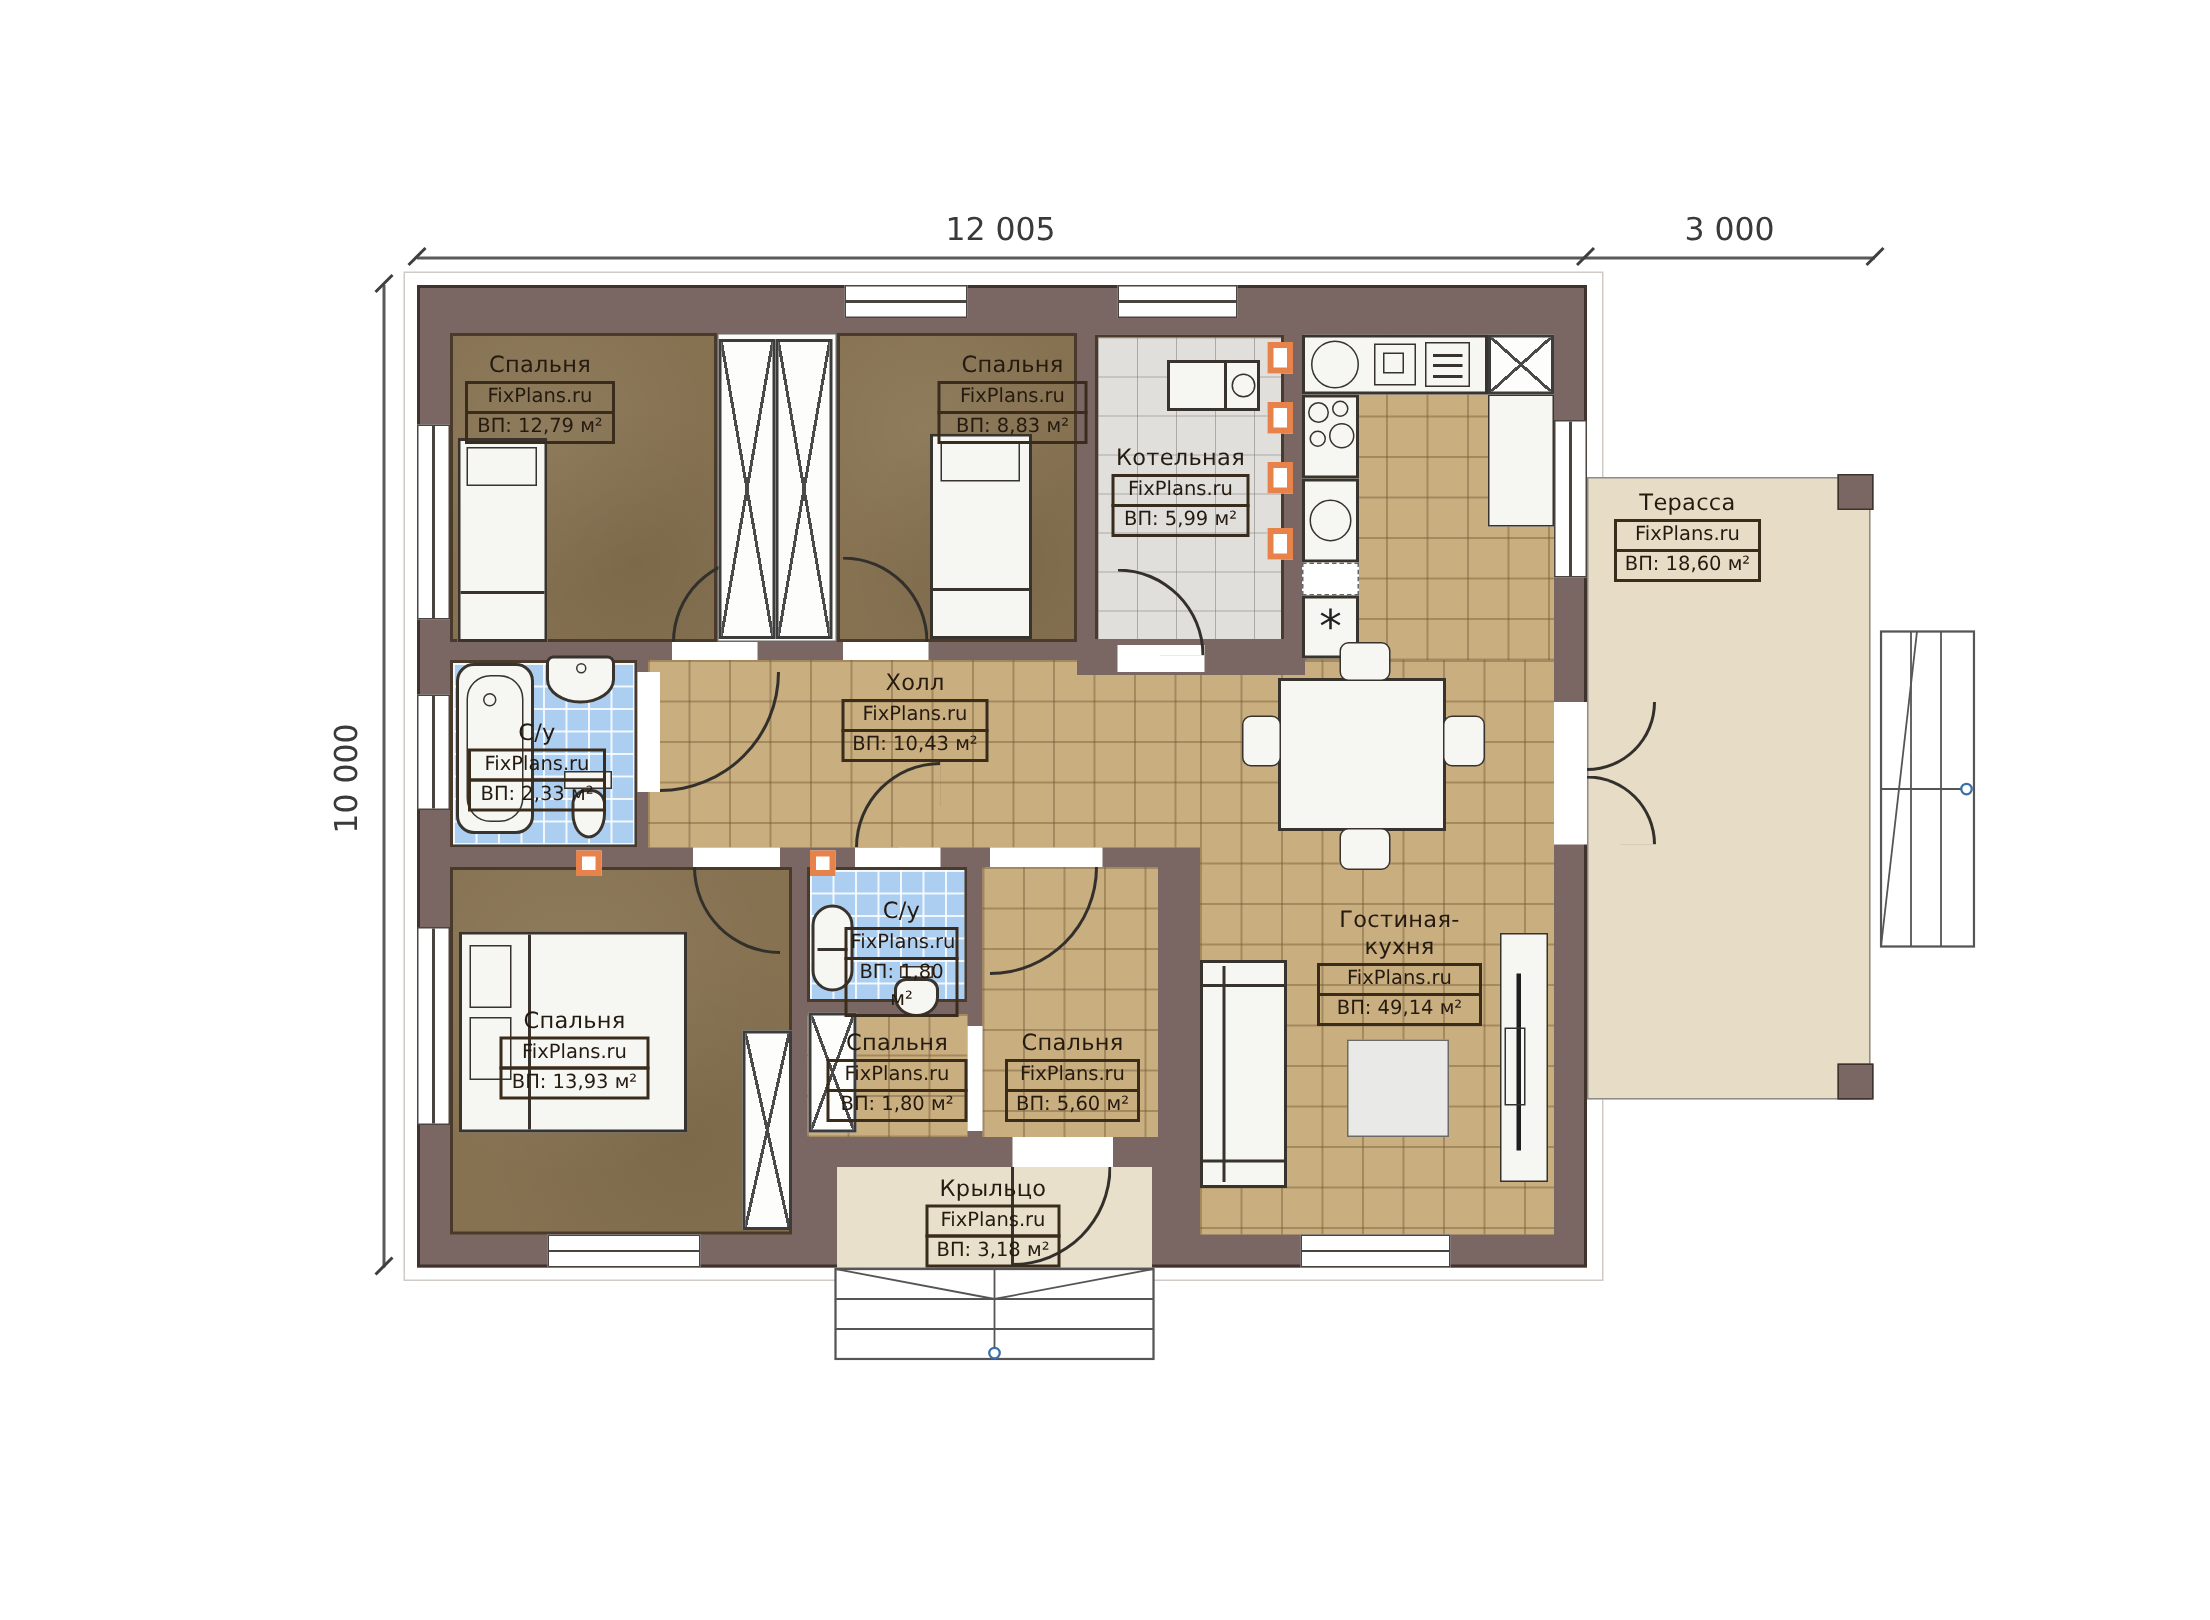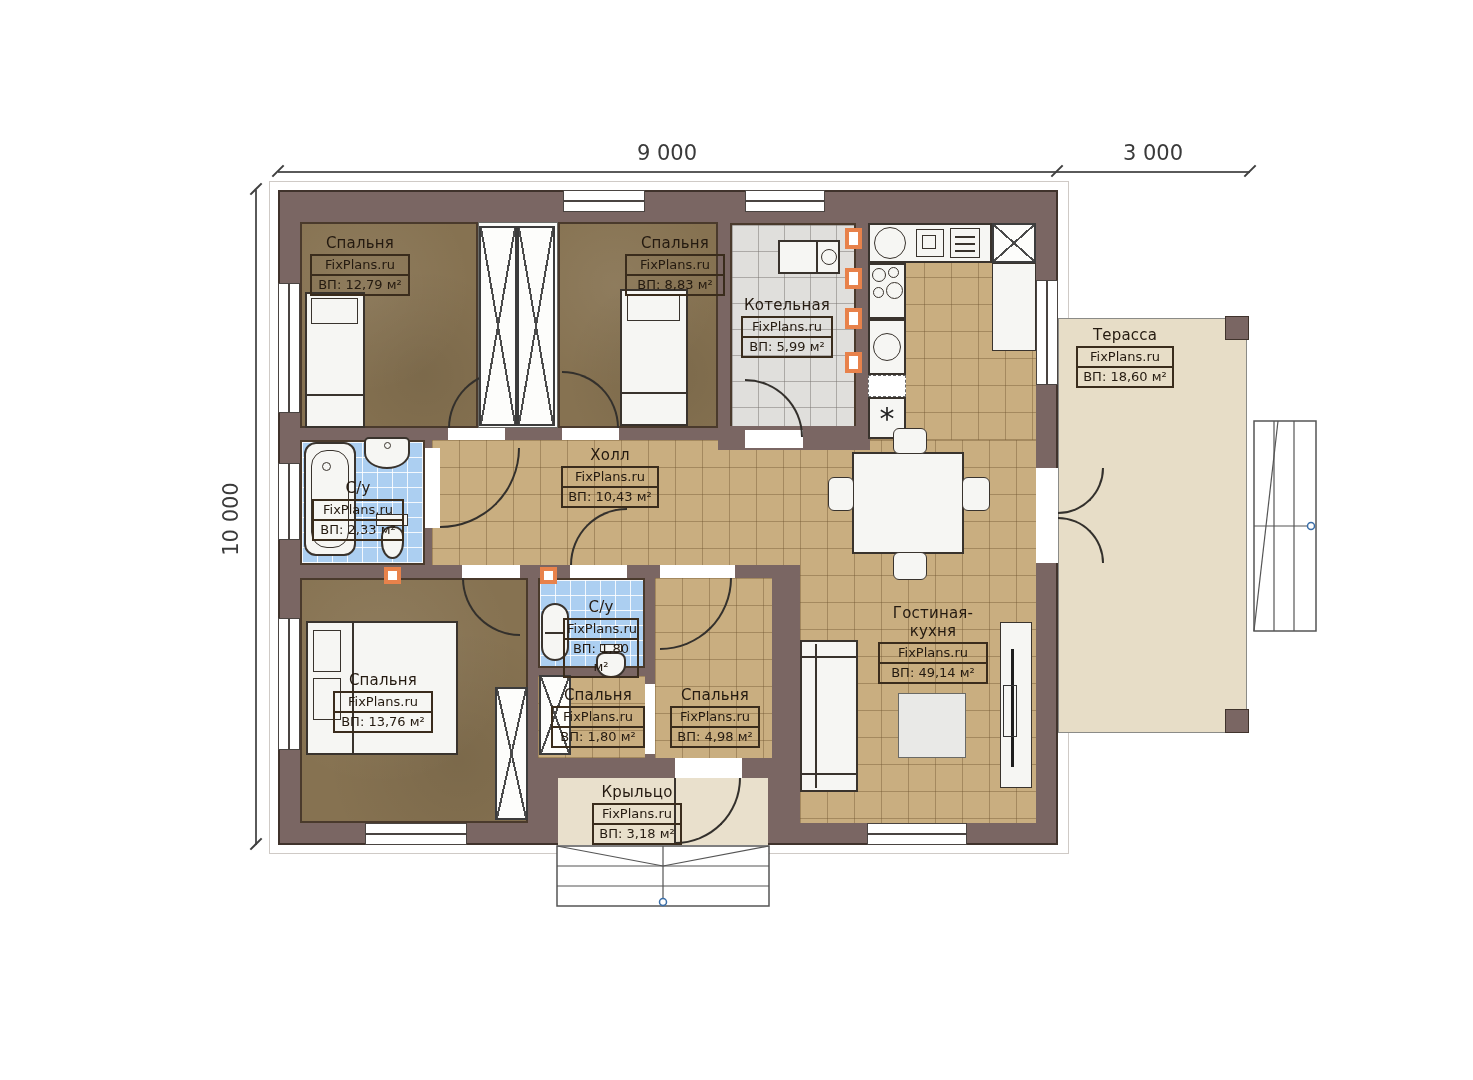"9 000" div.dtext { text: 9 000 -> 12 005 }
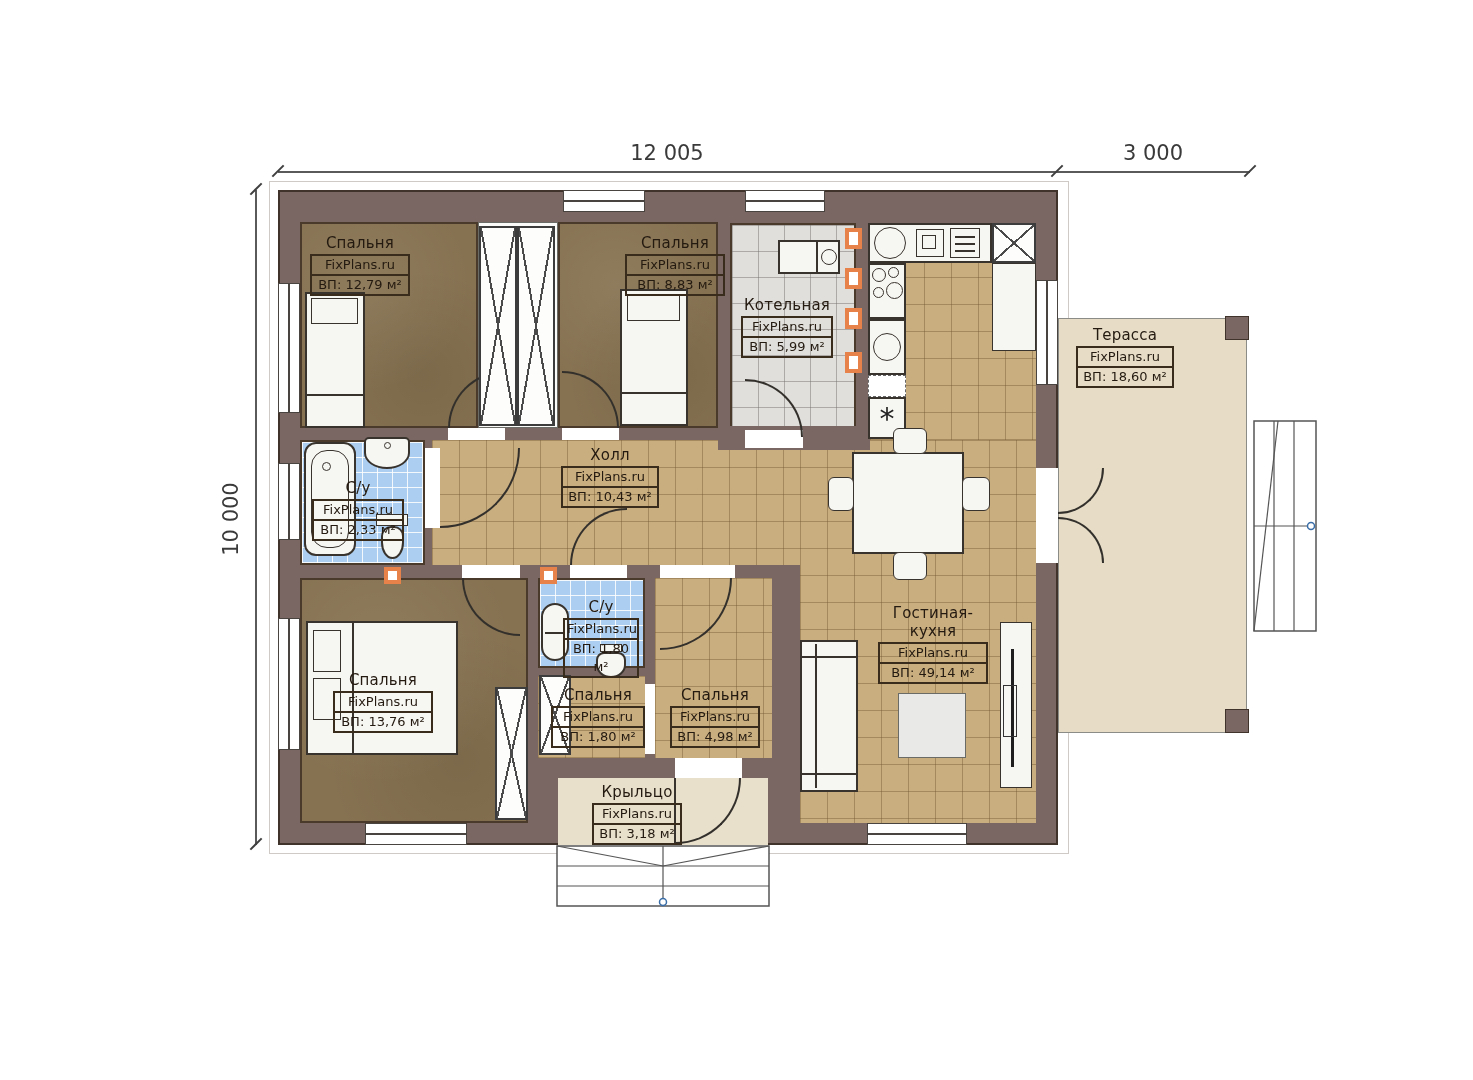"ВП: 13,76 м²" div.bx { text: 13,76 -> 13,93 }
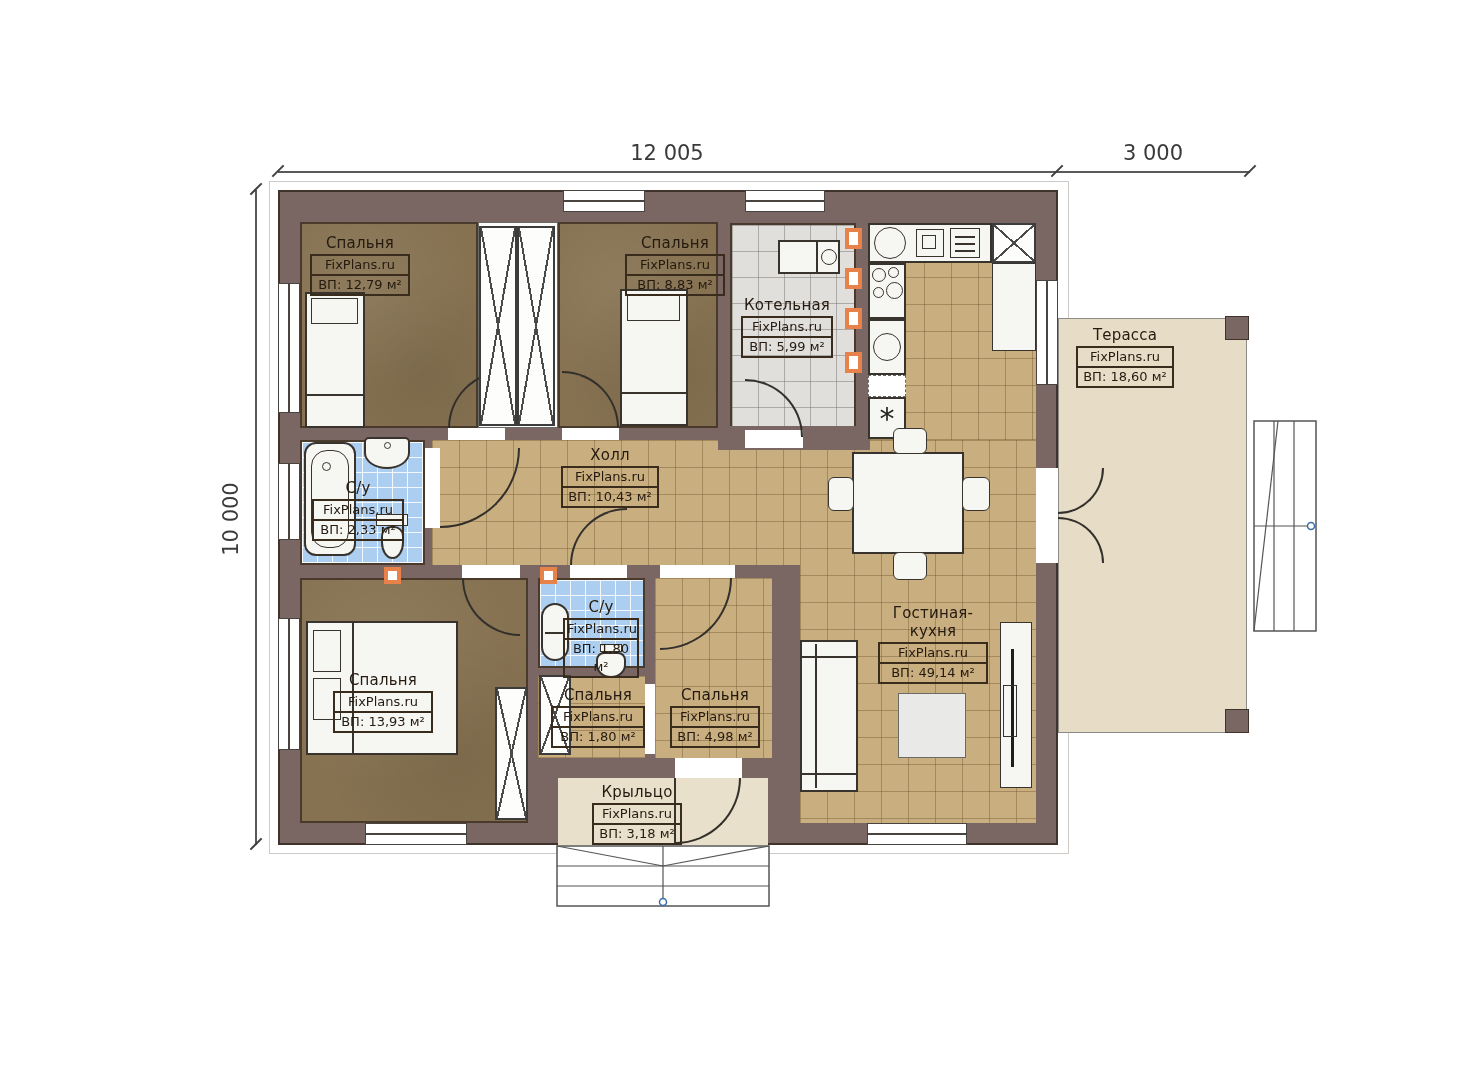"ВП: 4,98 м²" div.bx { text: 4,98 -> 5,60 }
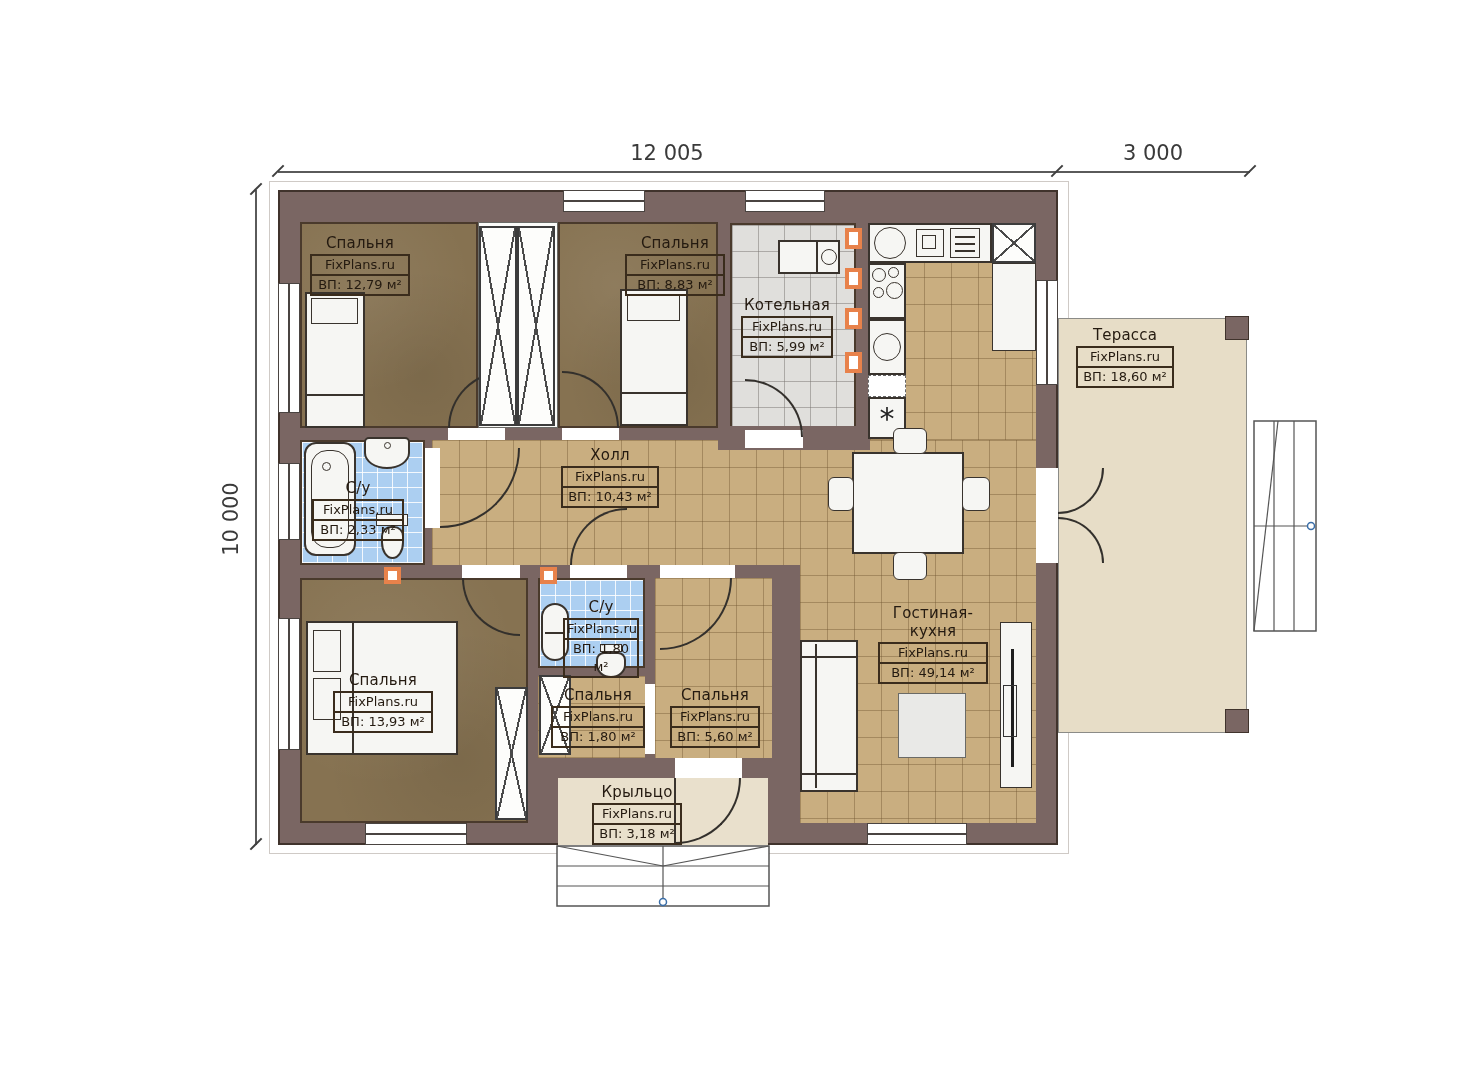"Крыльцо" div.rlabel { left: 592px -> 617px }
